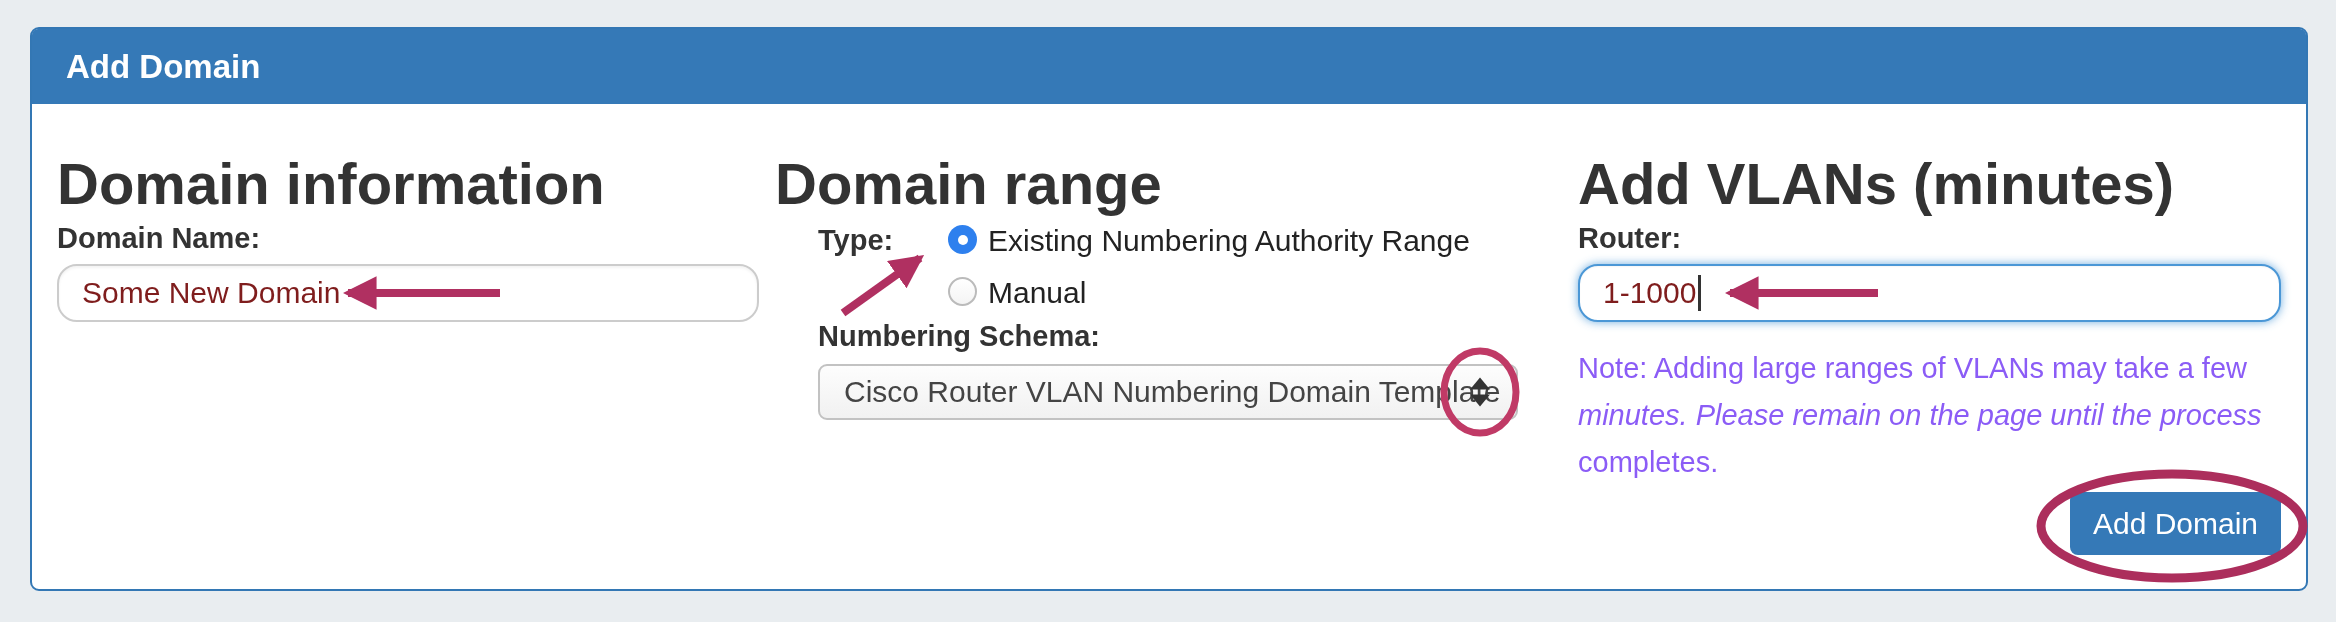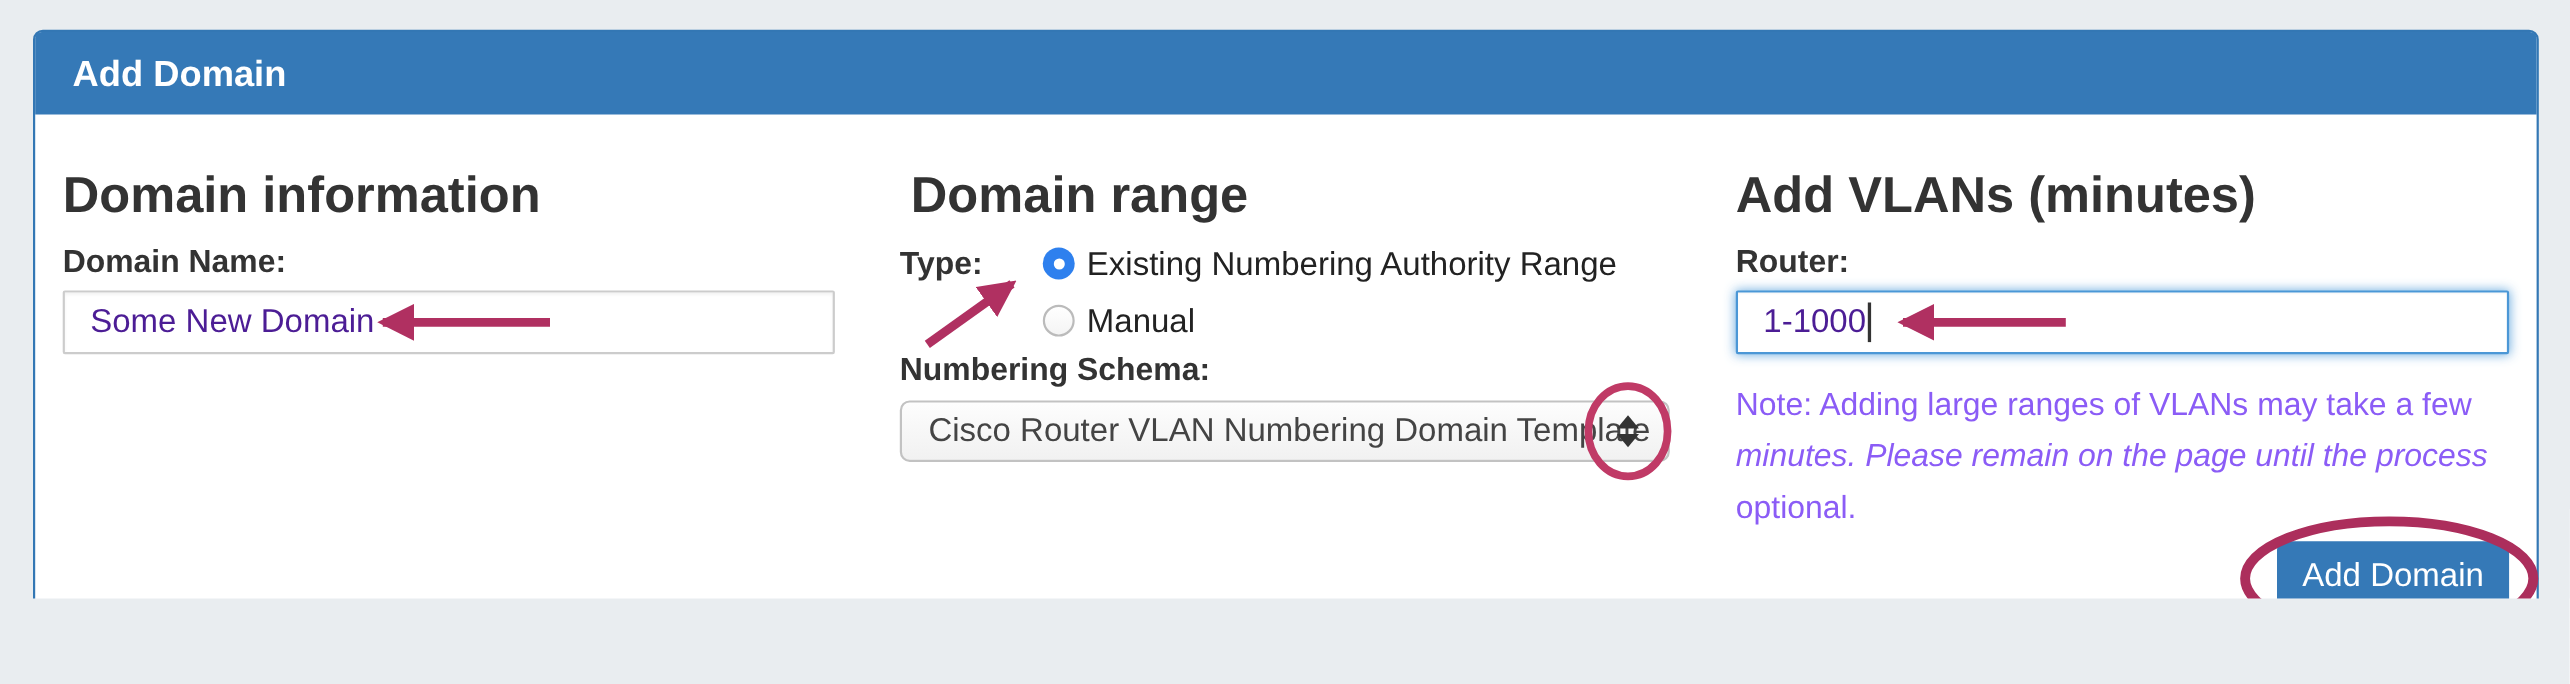"Add Domain" #page { height: 544px -> 622px }
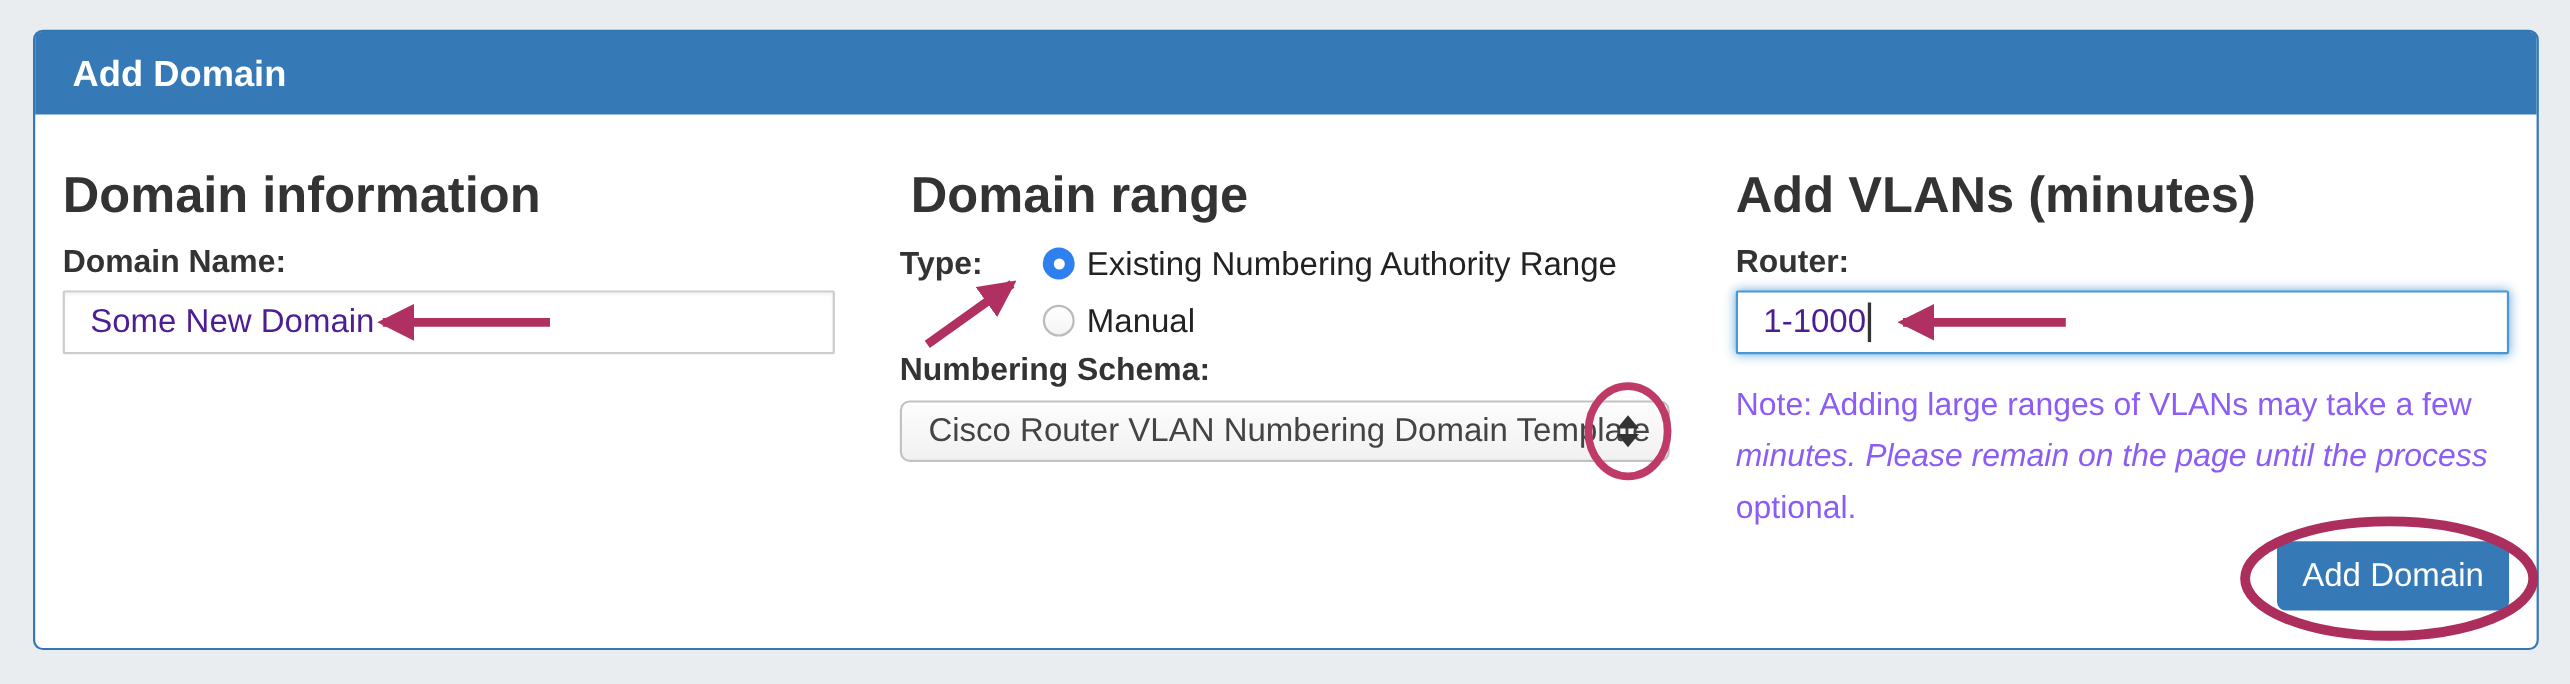"Domain information" .section-heading { font-size: 46px -> 58px }
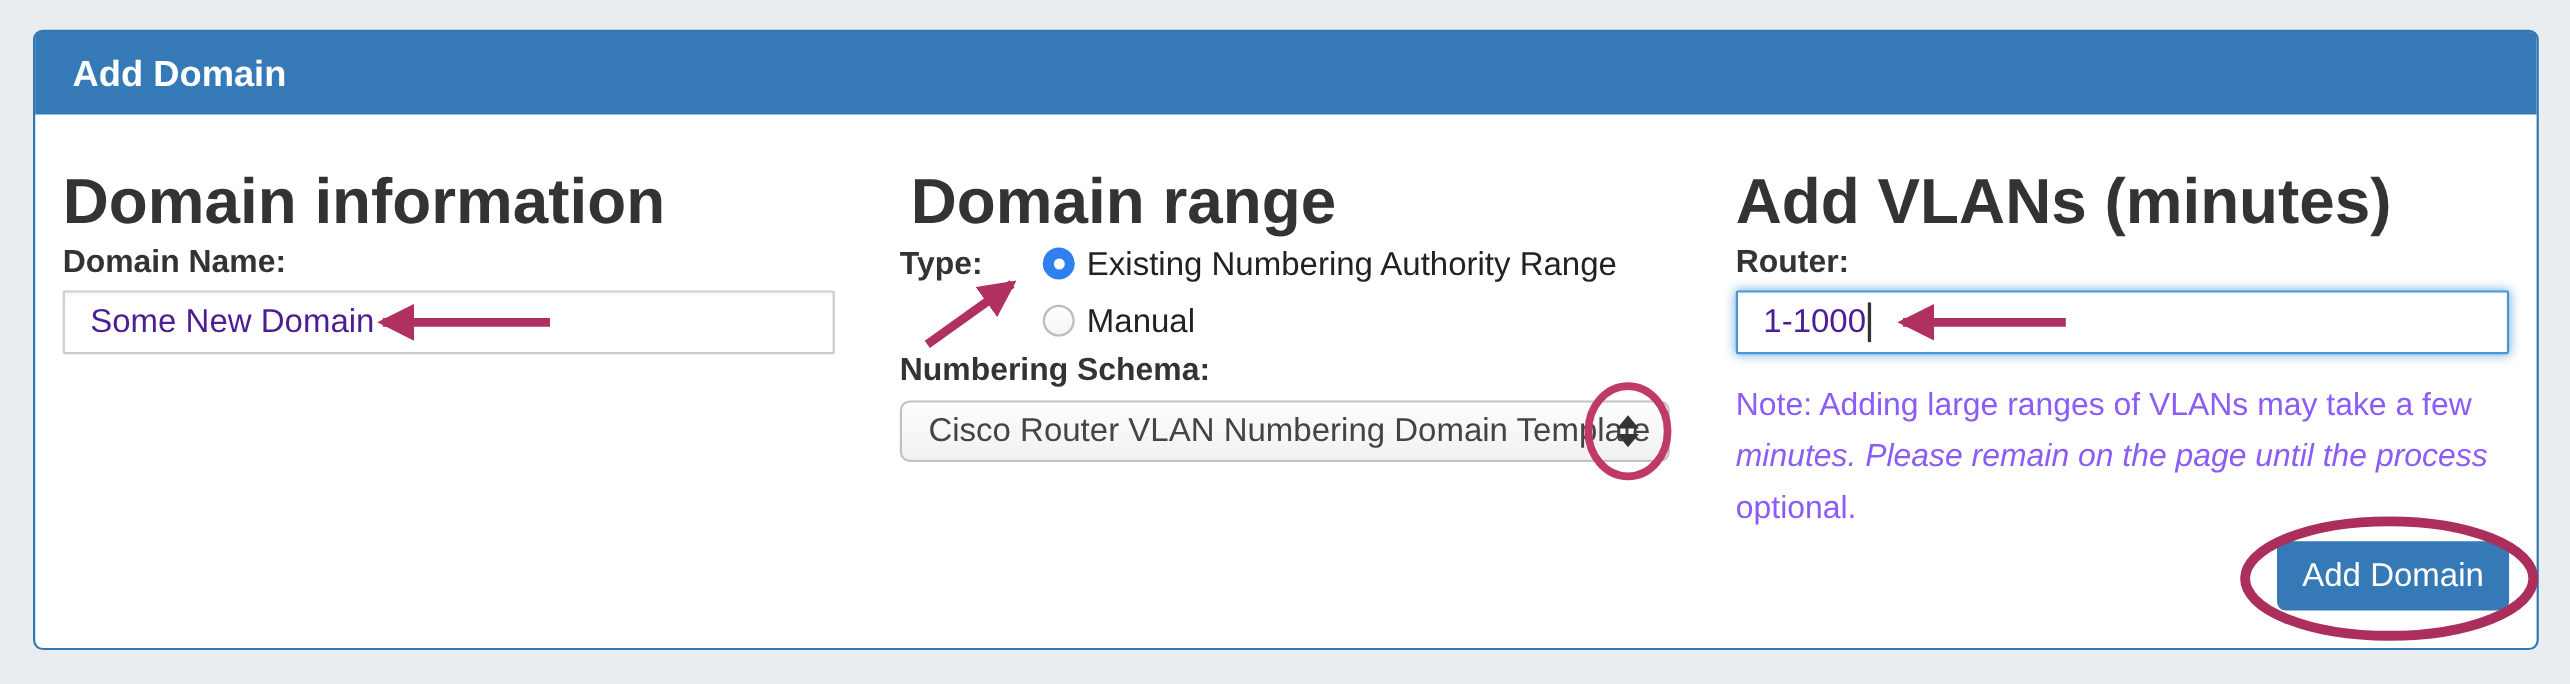"Domain range" div.section-heading { left: 828px -> 775px }
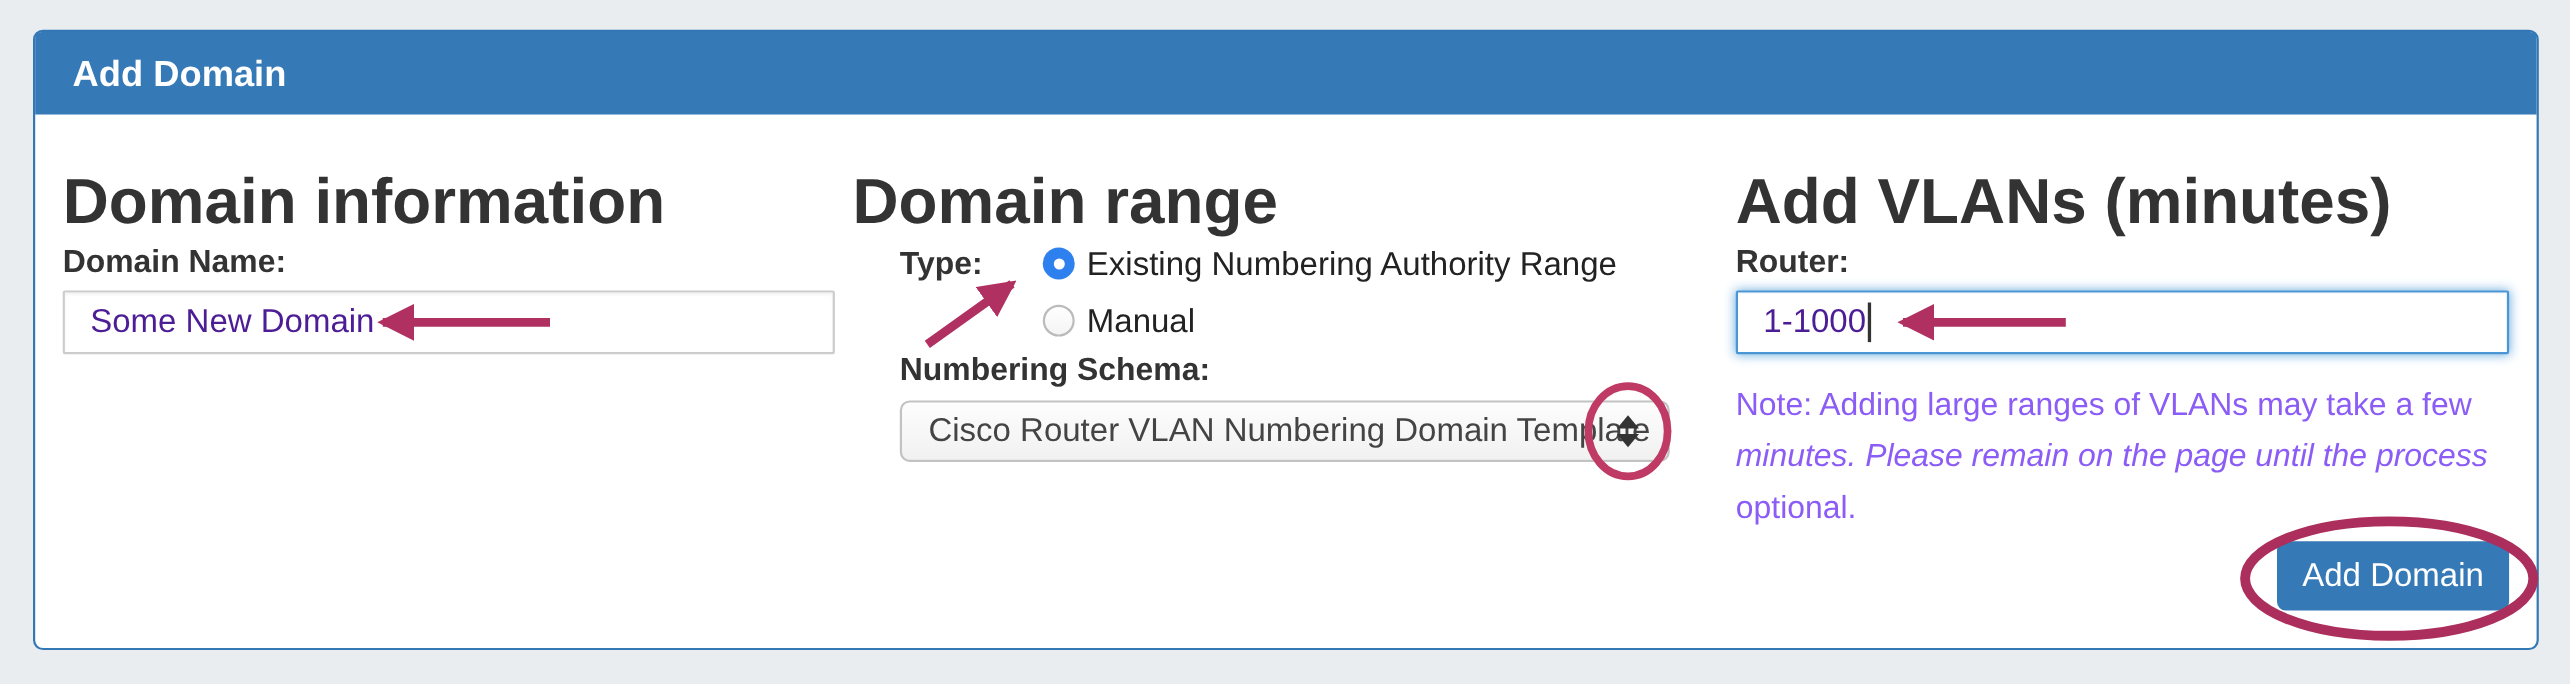"Some New Domain" .text-input { border-radius: 2px -> 20px; color: #4c1d95 -> #7f1d1d }
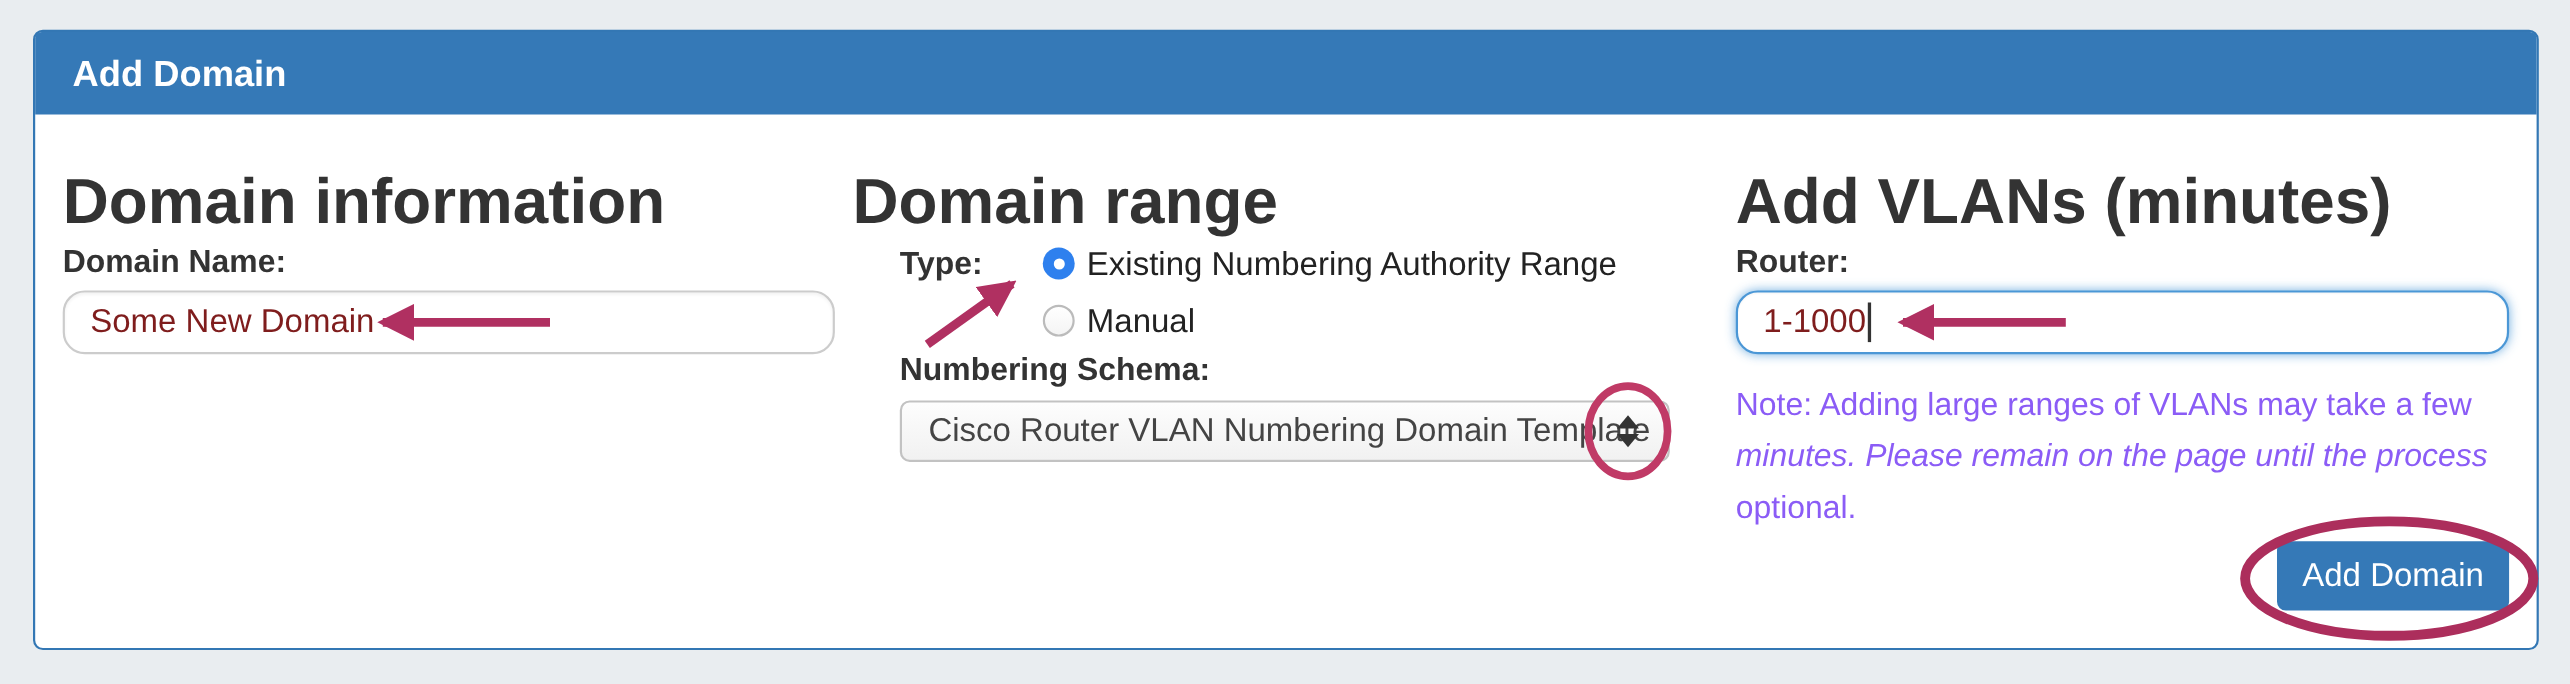"optional." div.note-line { text: optional -> completes }
